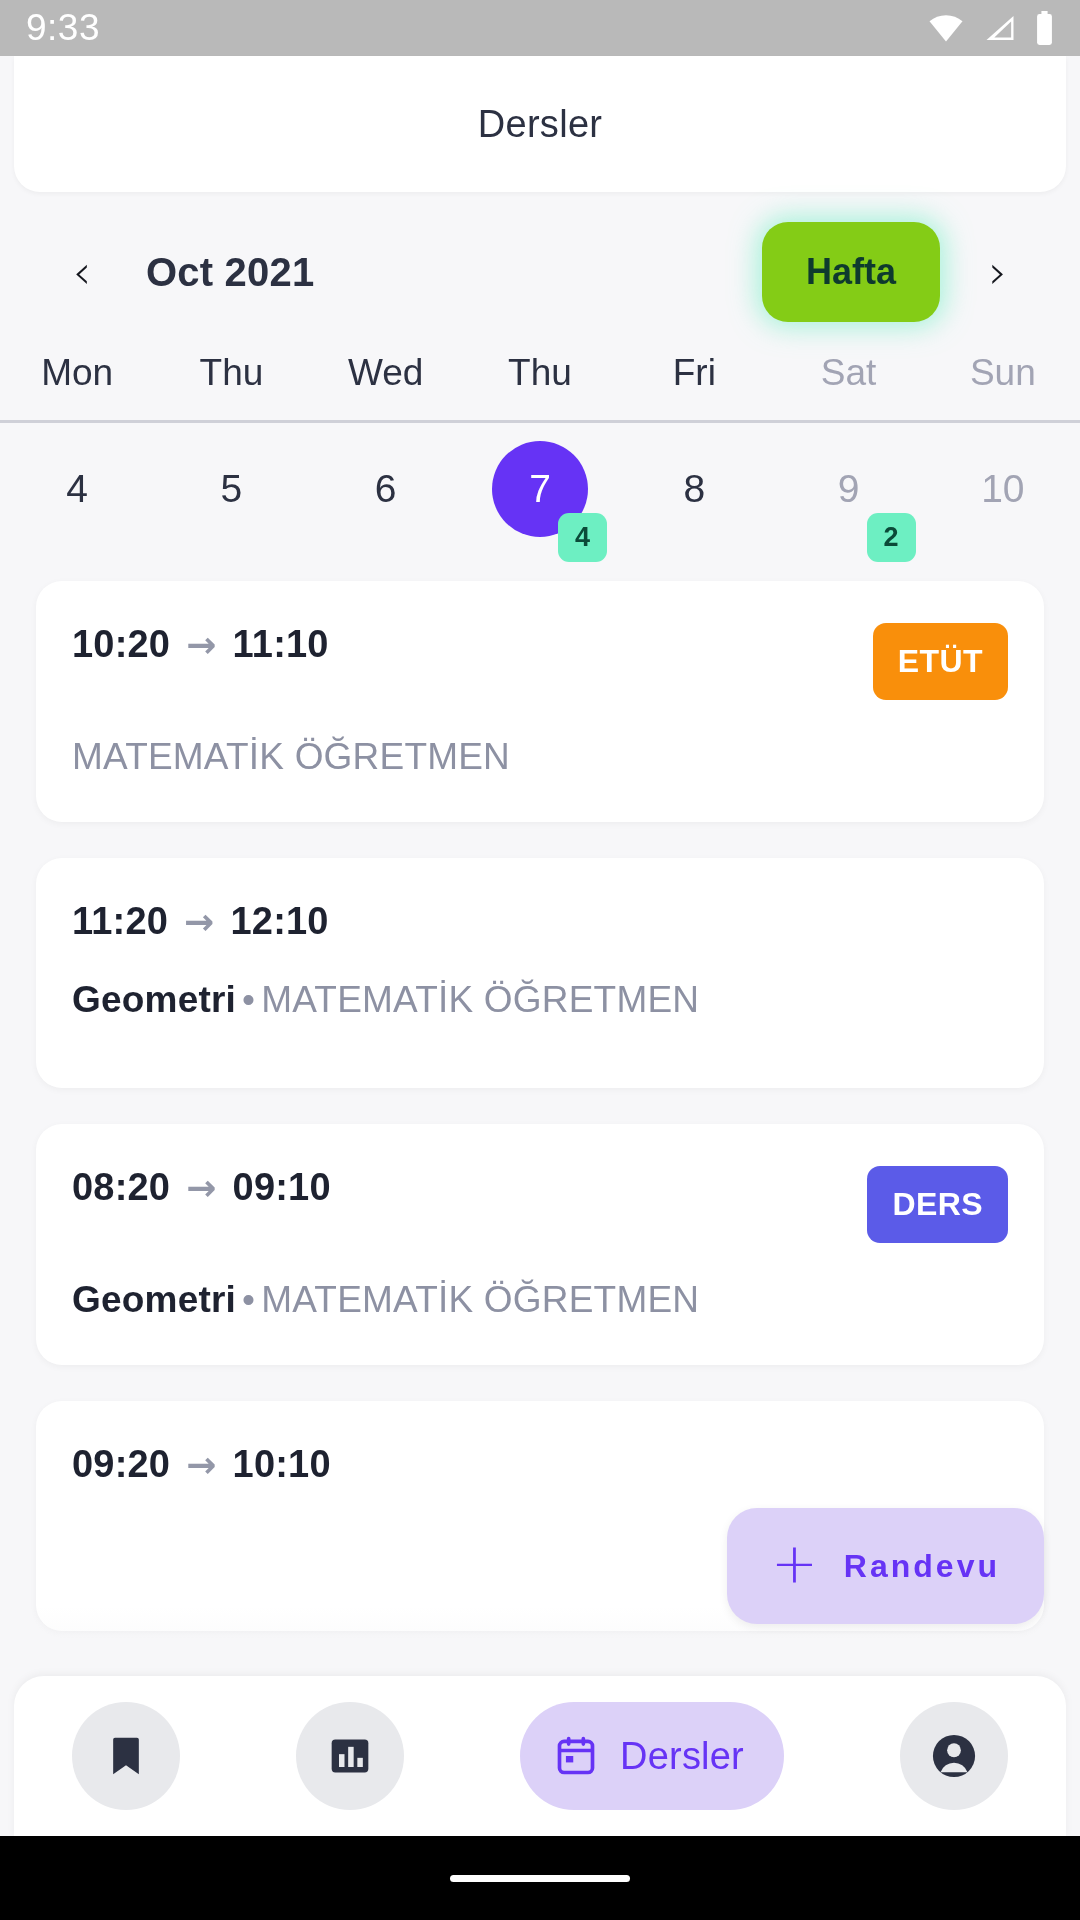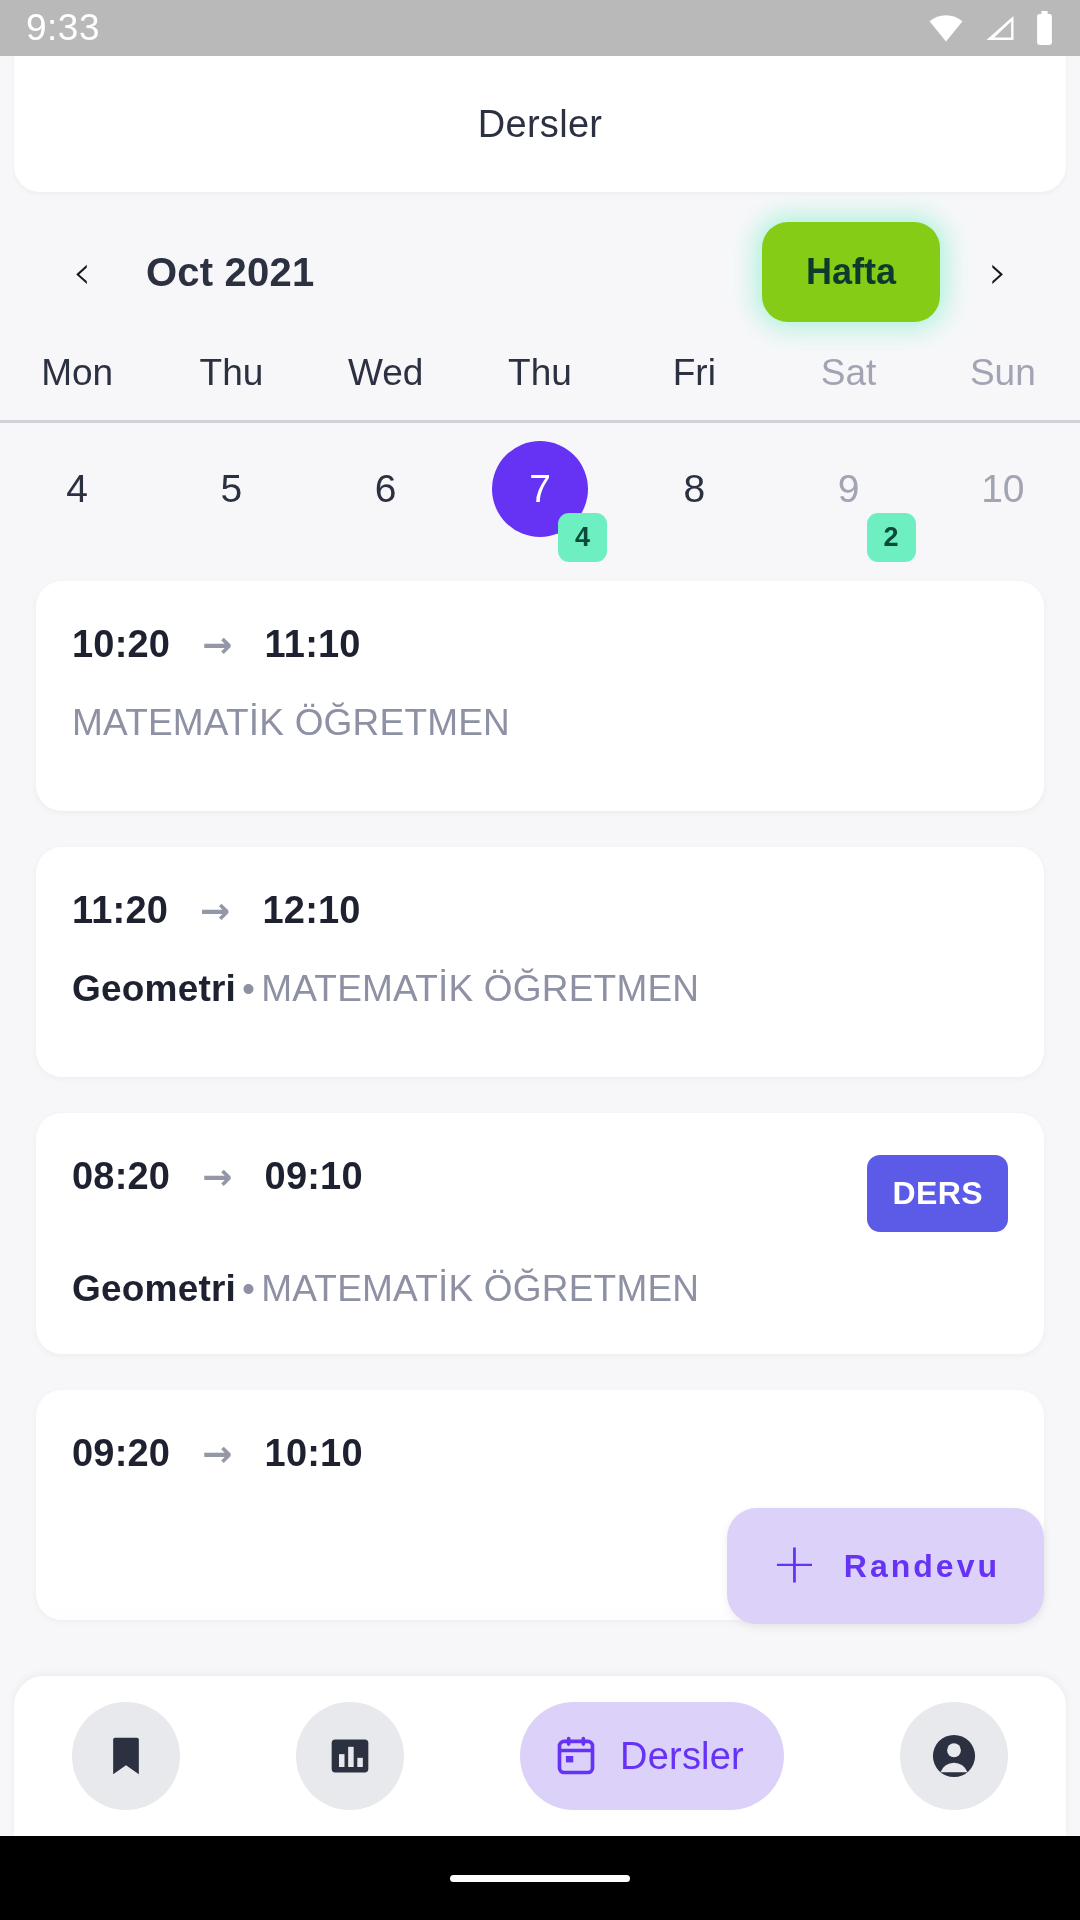"10:20" .ev-time { gap: 32px -> 16px }
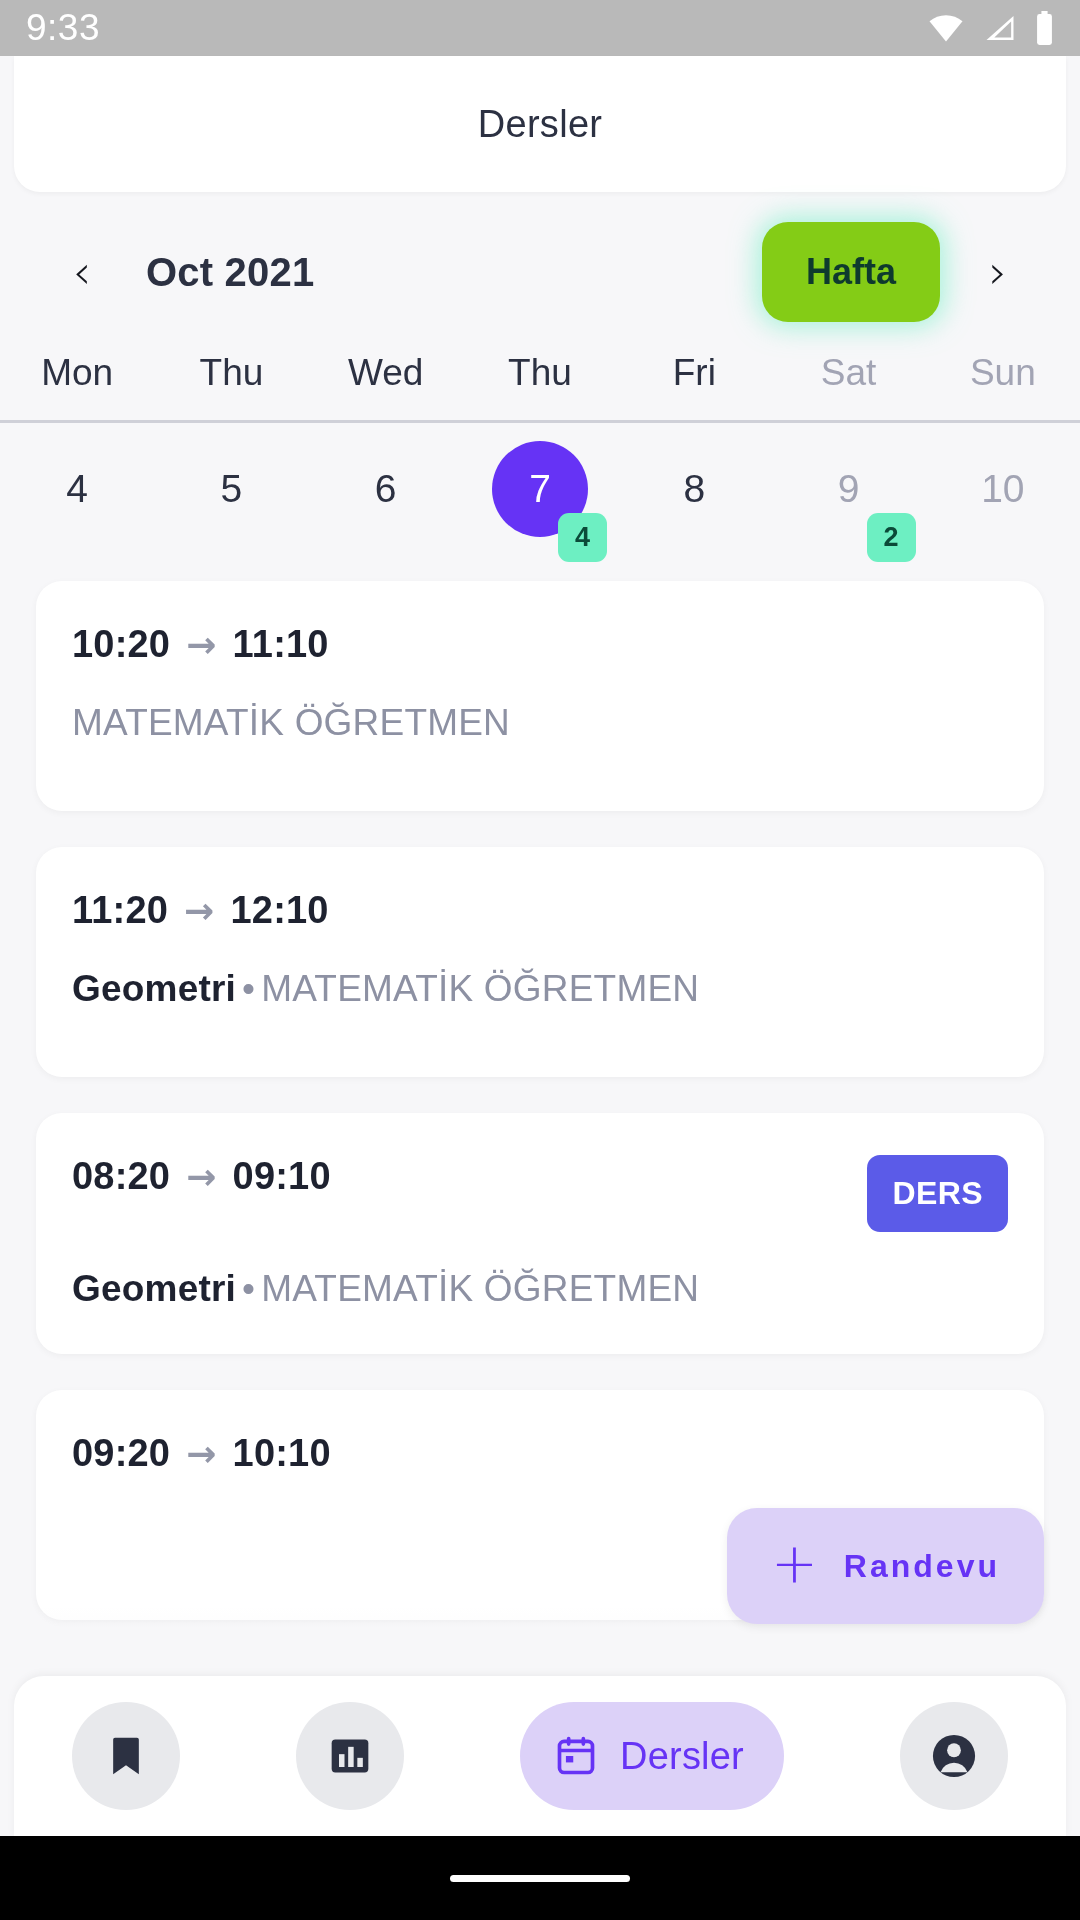"ETÜT" div.ev-tag { html: none -> <div>ETÜT</div> }
